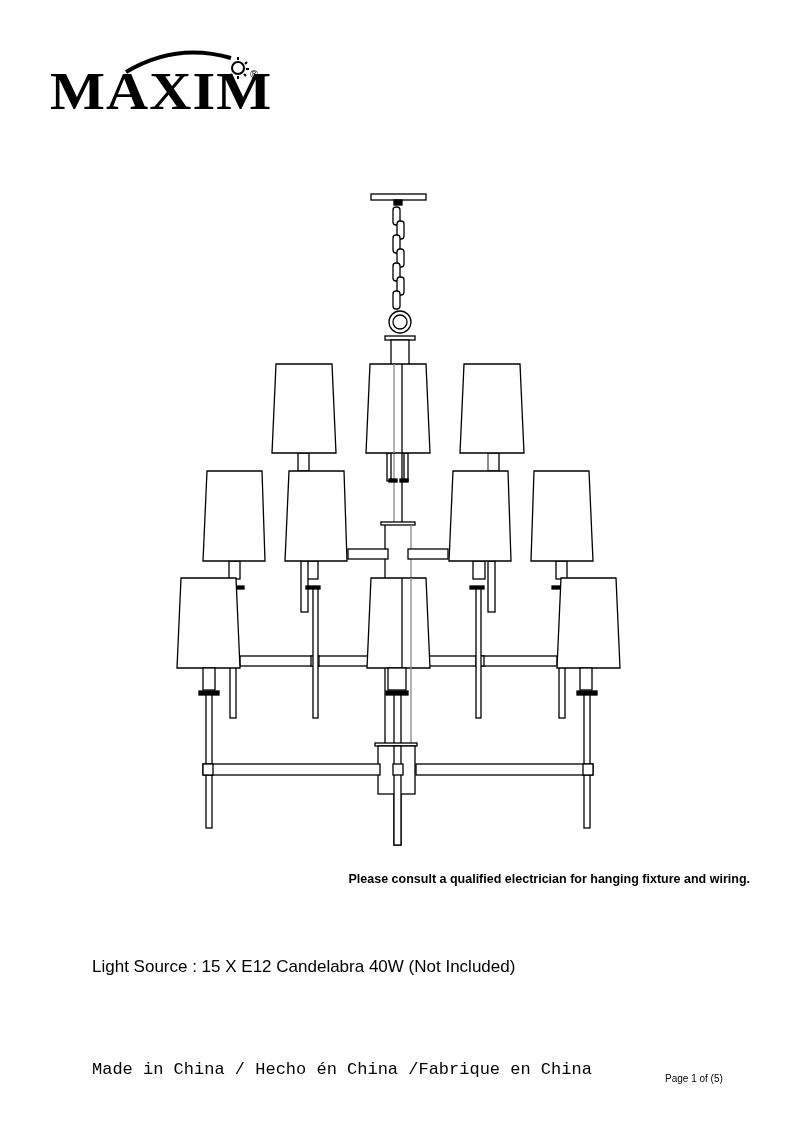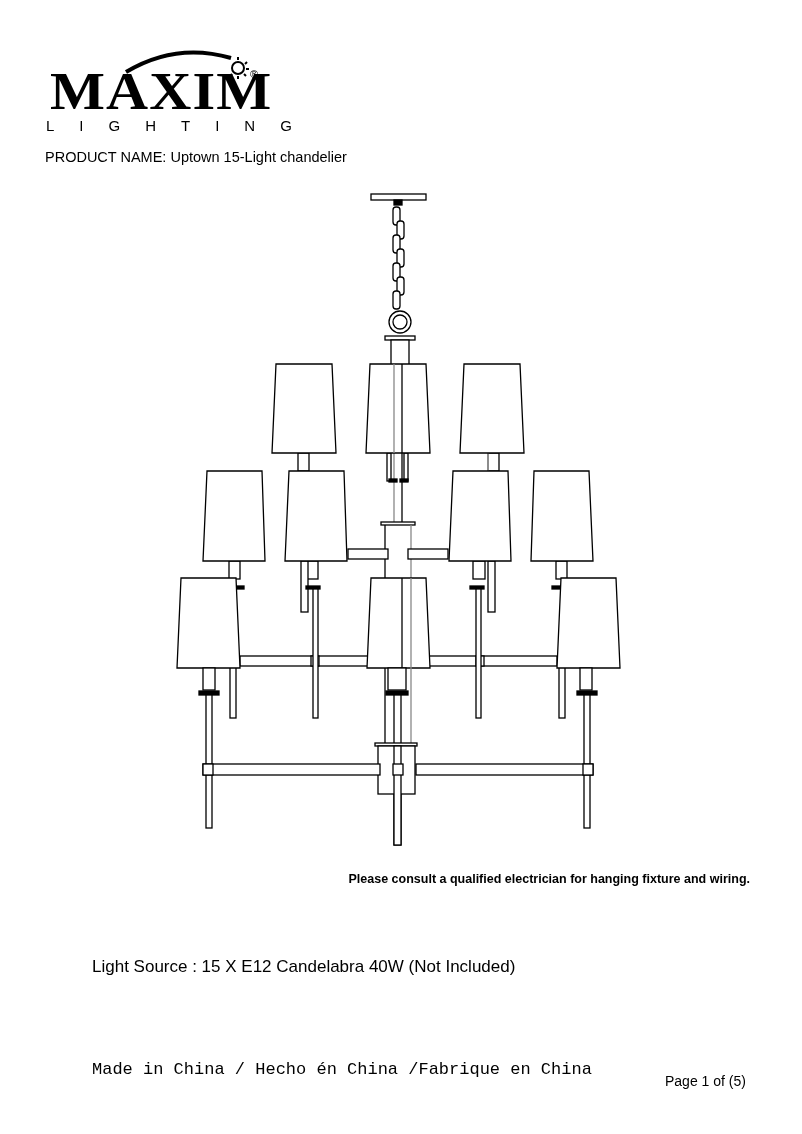"LIGHTING" div.logo-sub { html: <div>LIGHTING</div> -> none }
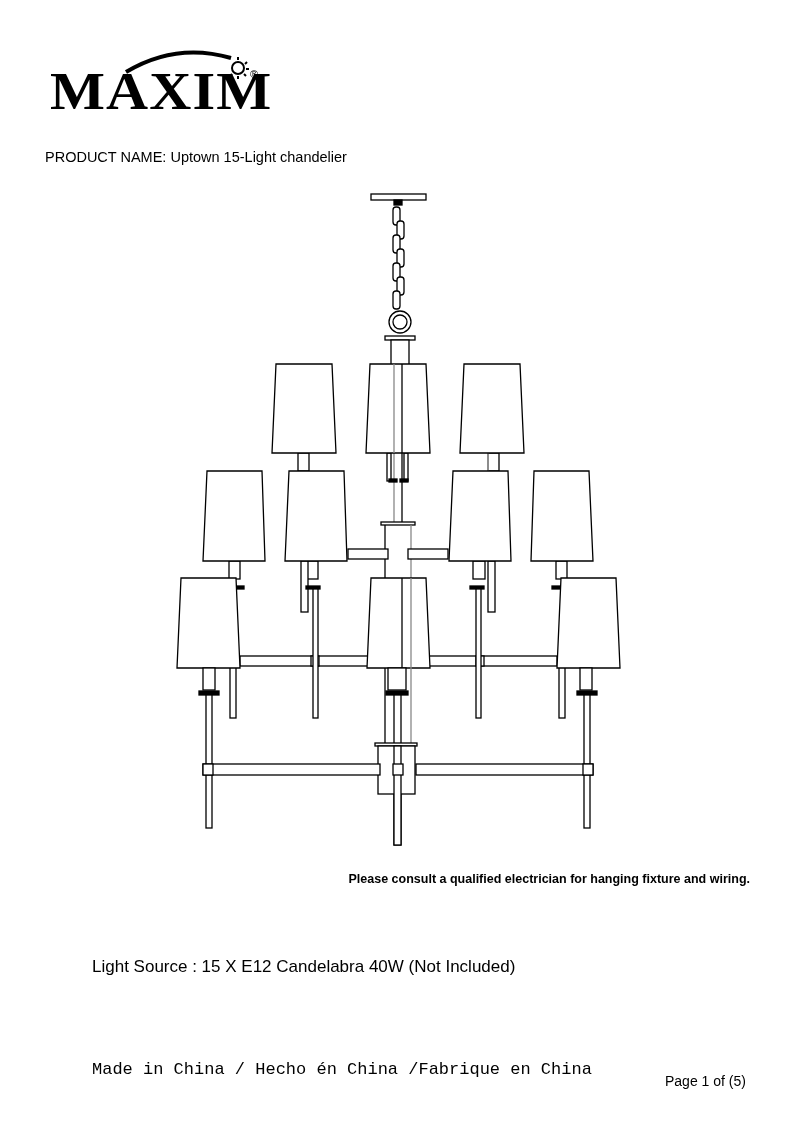"PRODUCT NAME: Uptown 15-Light chandelier" div.row { html: <div> <span>PRODUCT NAME</span><span>:</span> <span>Uptown 15-Light chandelier</span> </div> -> none }
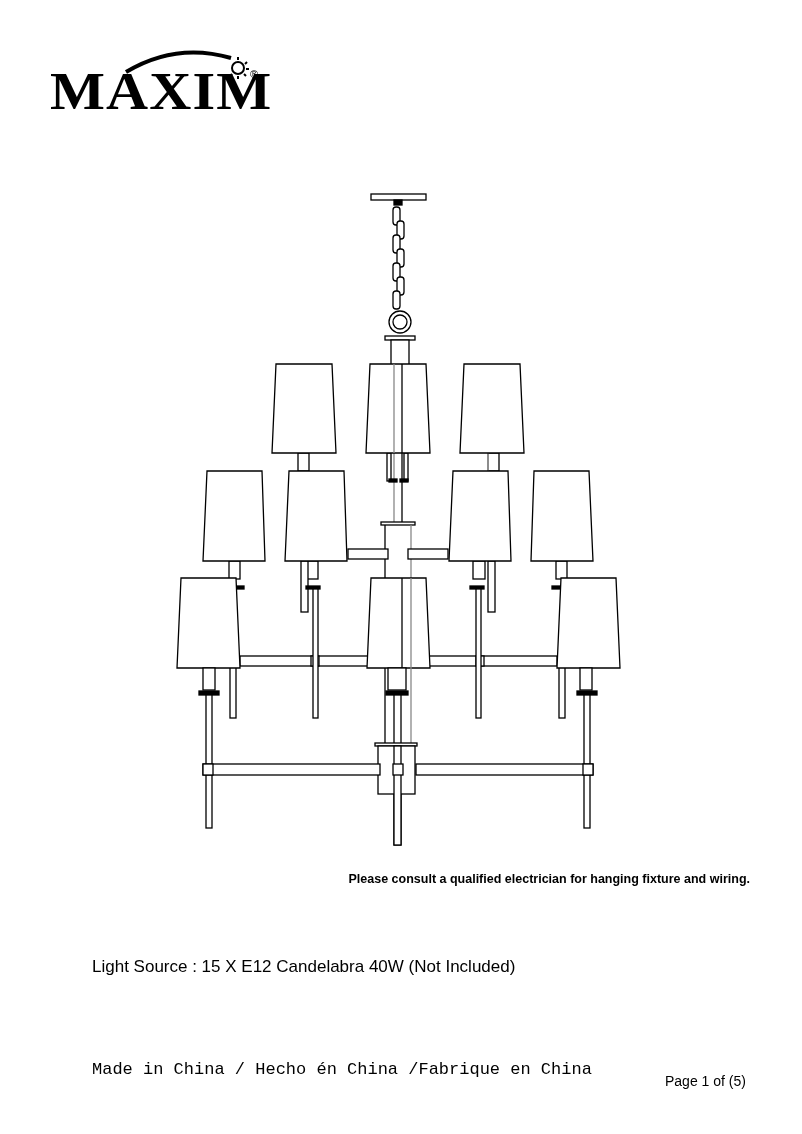"Page 1 of (5)" .page { font-size: 14px -> 10px }
